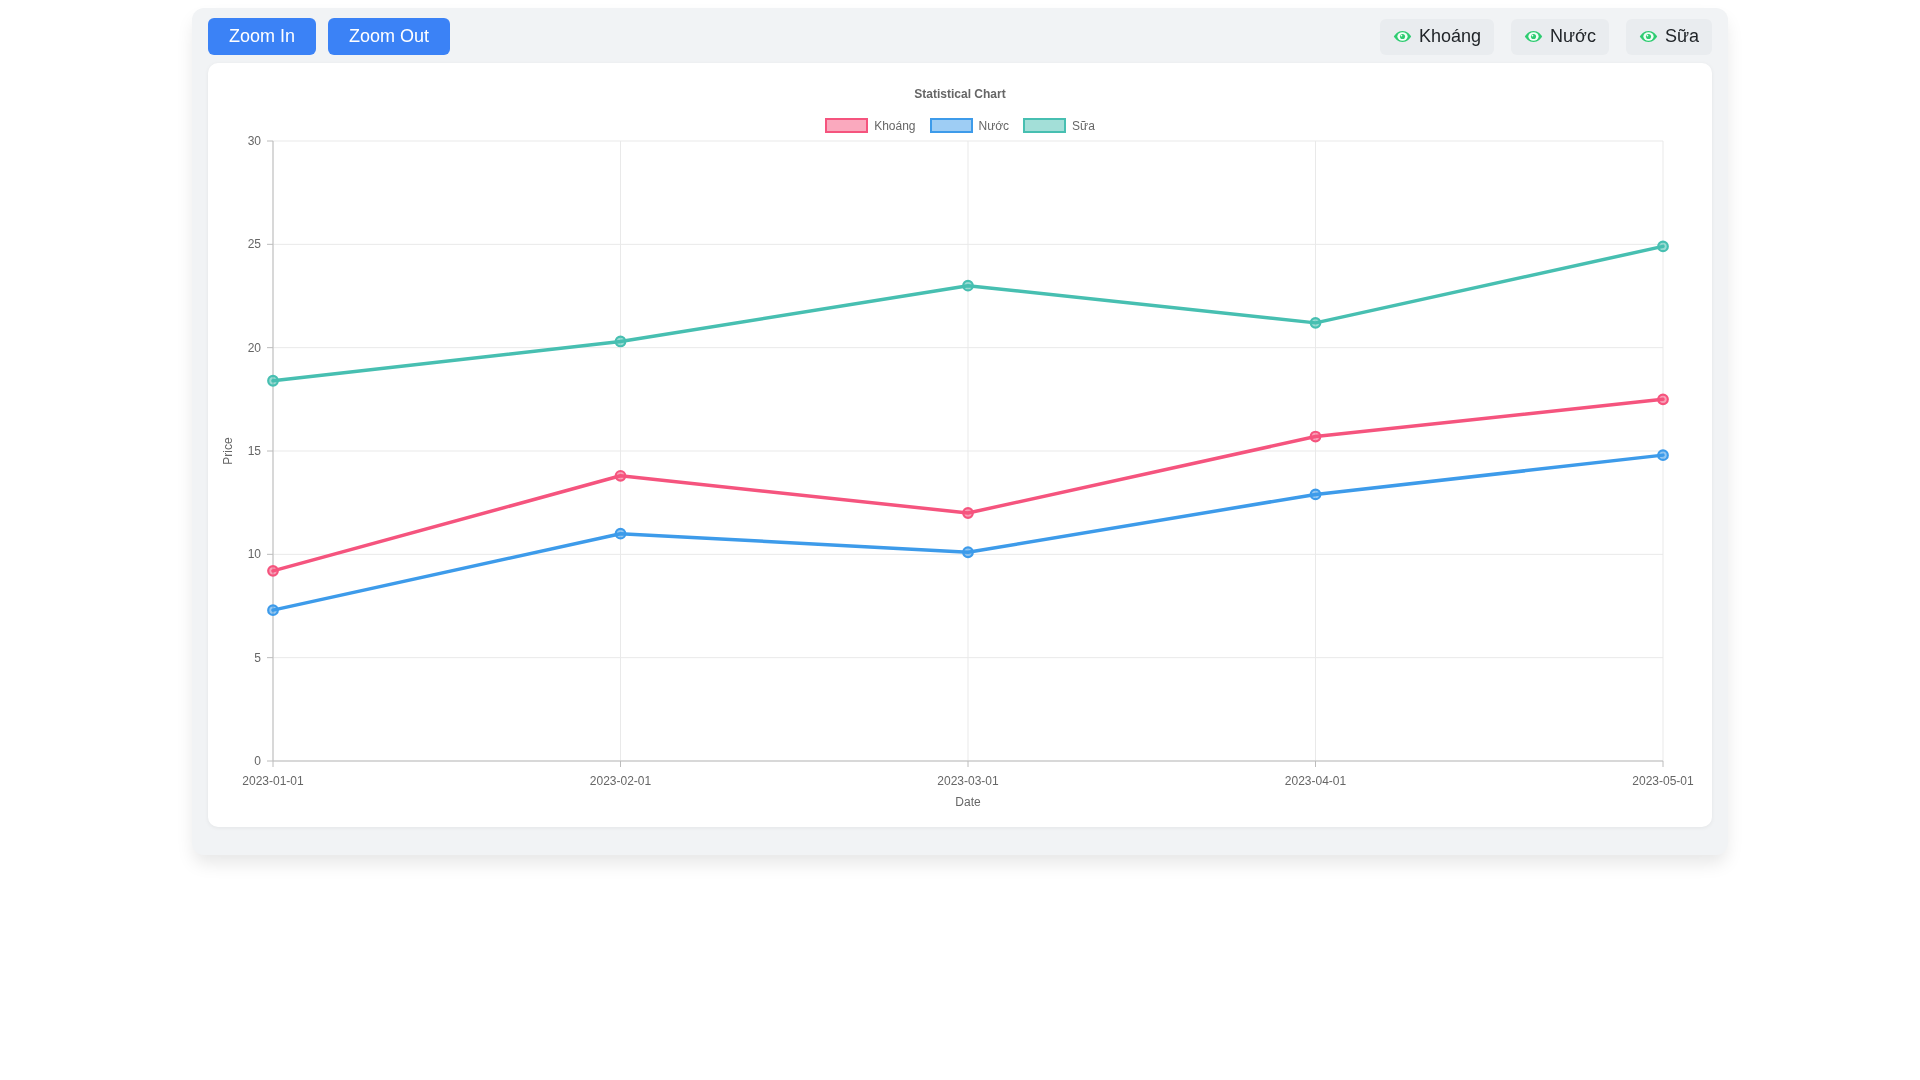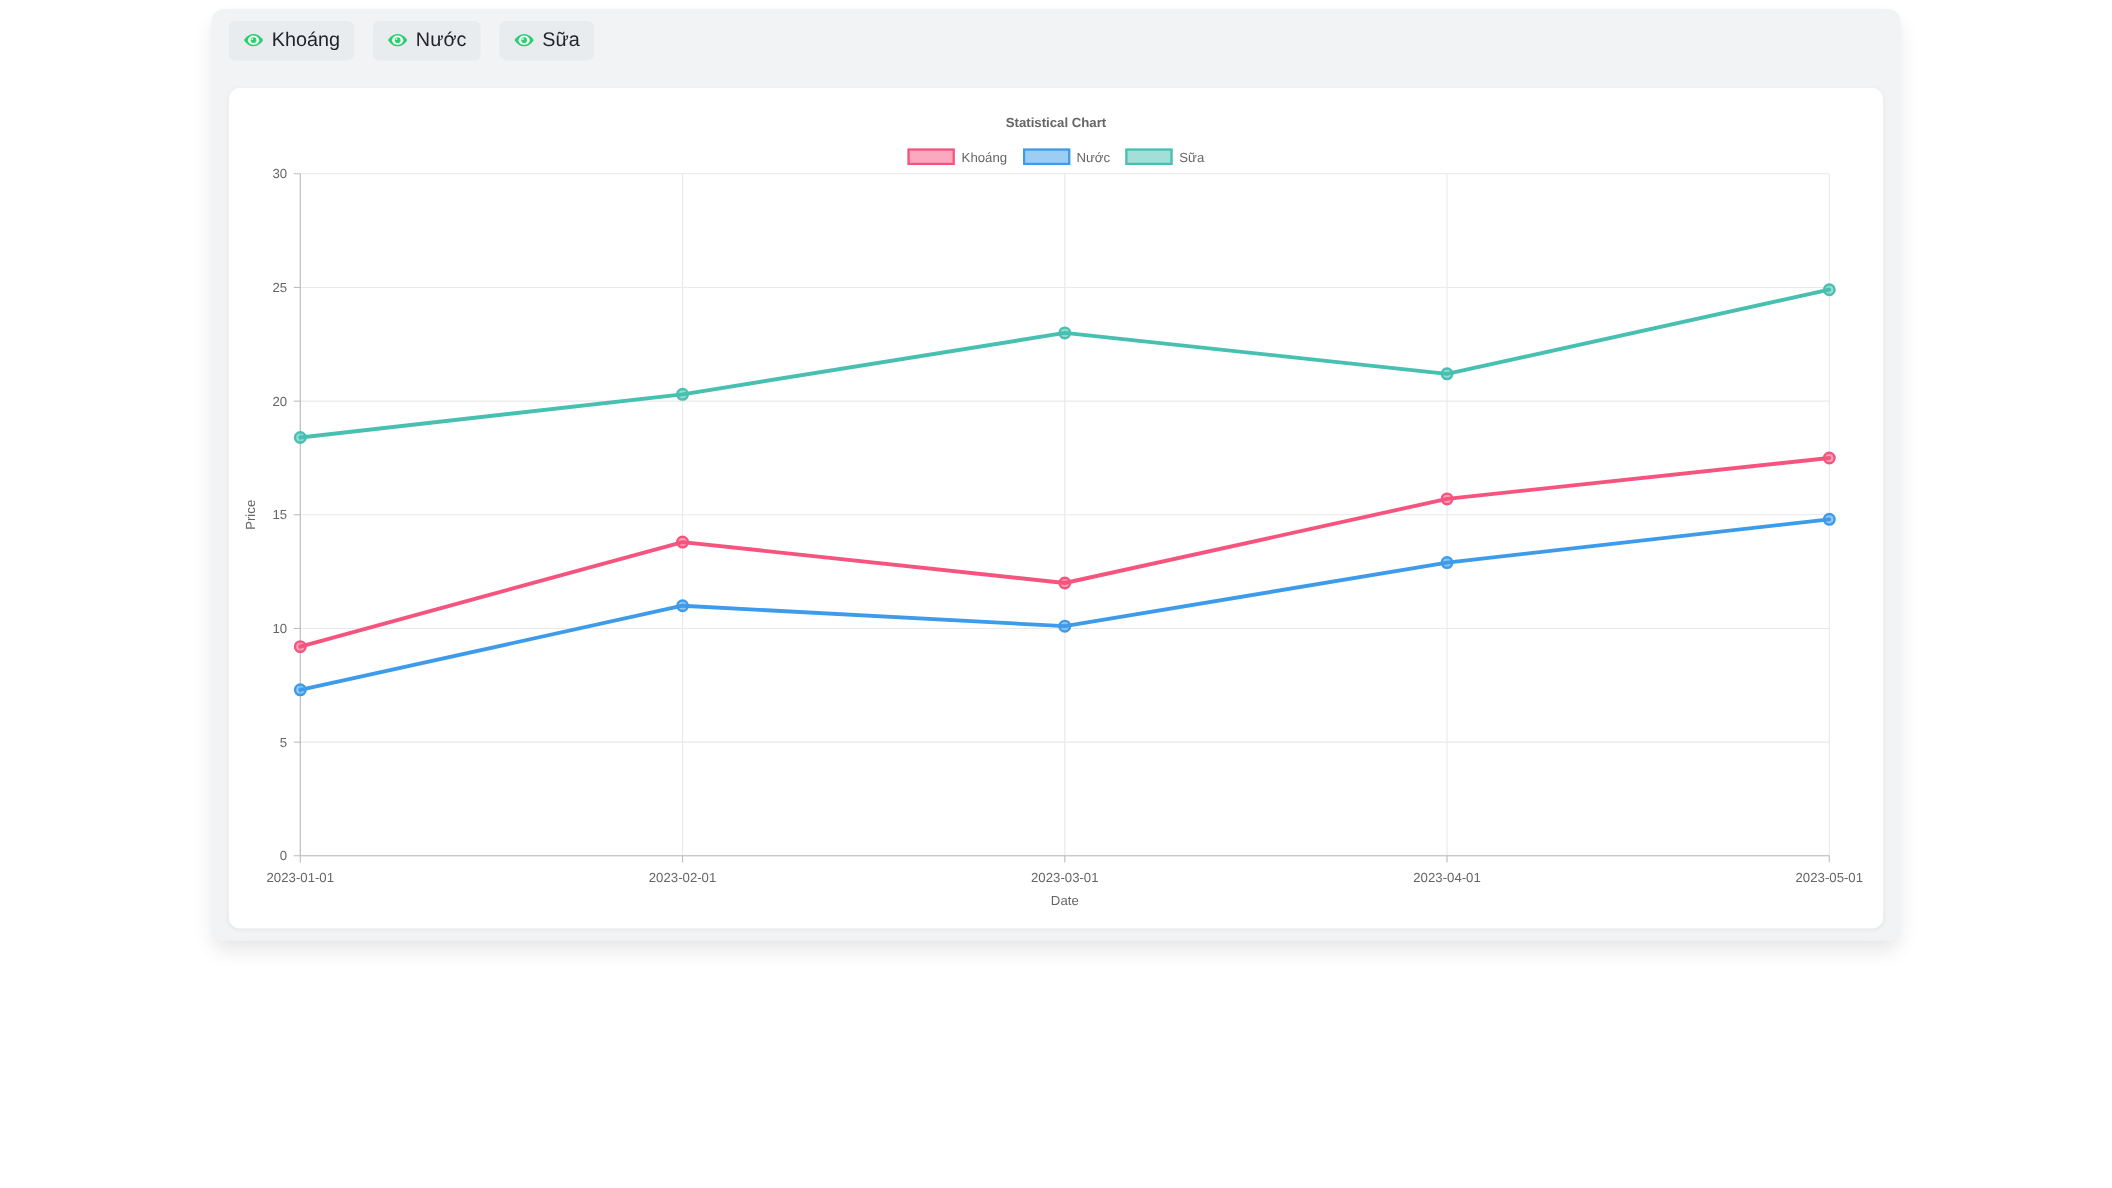"Zoom In" div.toolbar-left { html: none -> <div> <button>Zoom In</button> <button>Zoom Out</button> </div> }
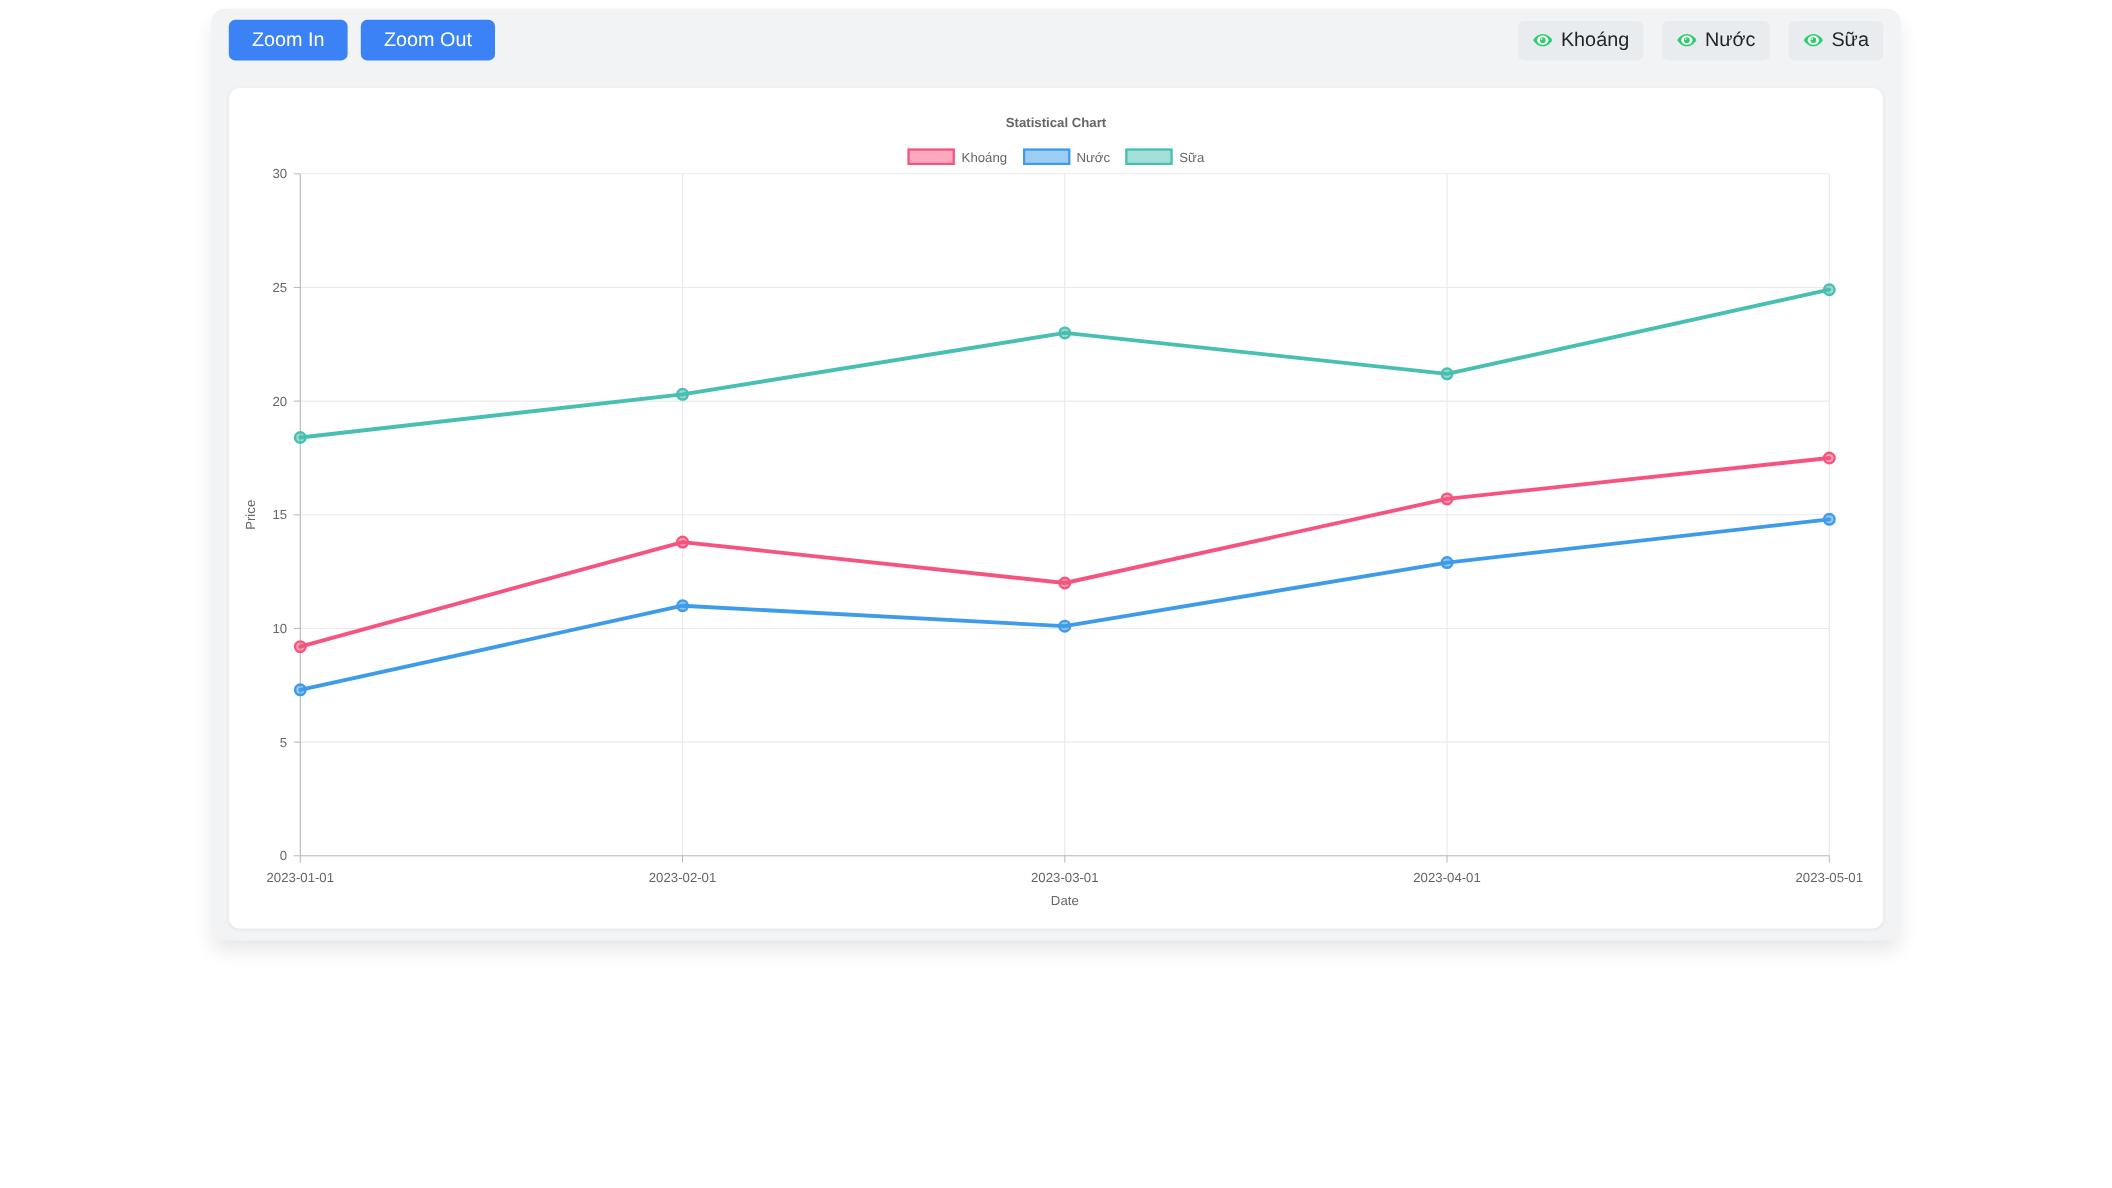"Statistical Chart" .chart-card { margin-top: 25px -> 8px }
